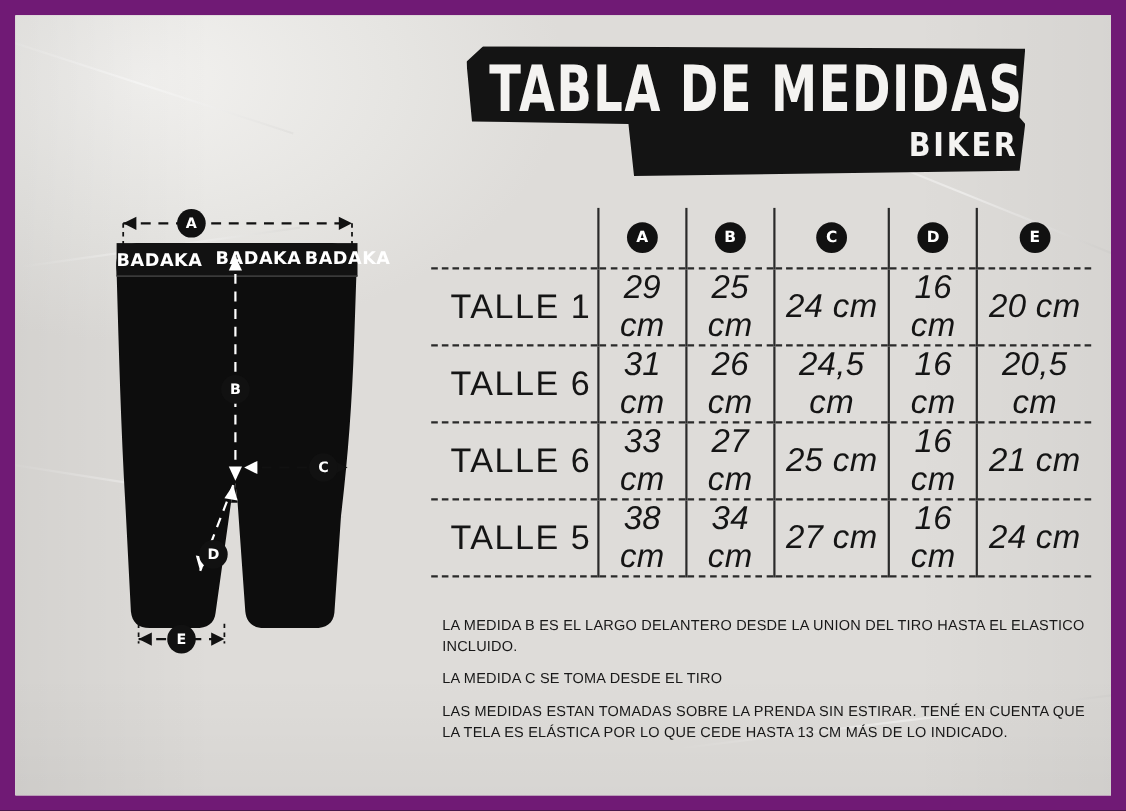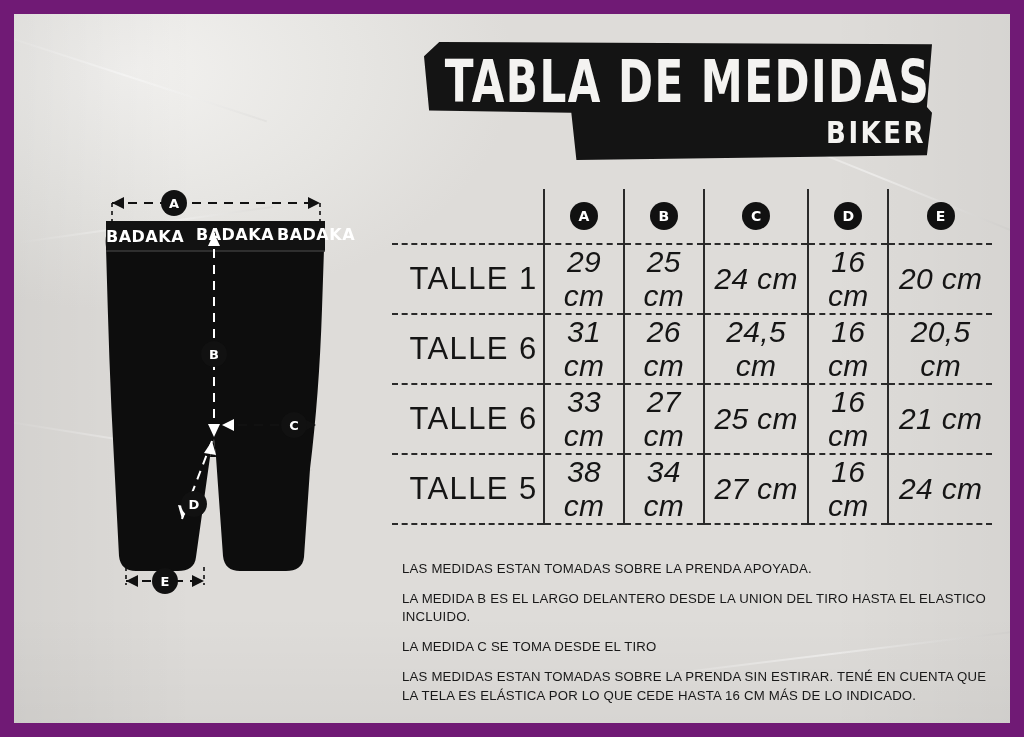"LAS MEDIDAS ESTAN TOMADAS SOBRE LA PRENDA APOYADA." p { html: <p>LAS MEDIDAS ESTAN TOMADAS SOBRE LA PRENDA APOYADA.</p> -> none }
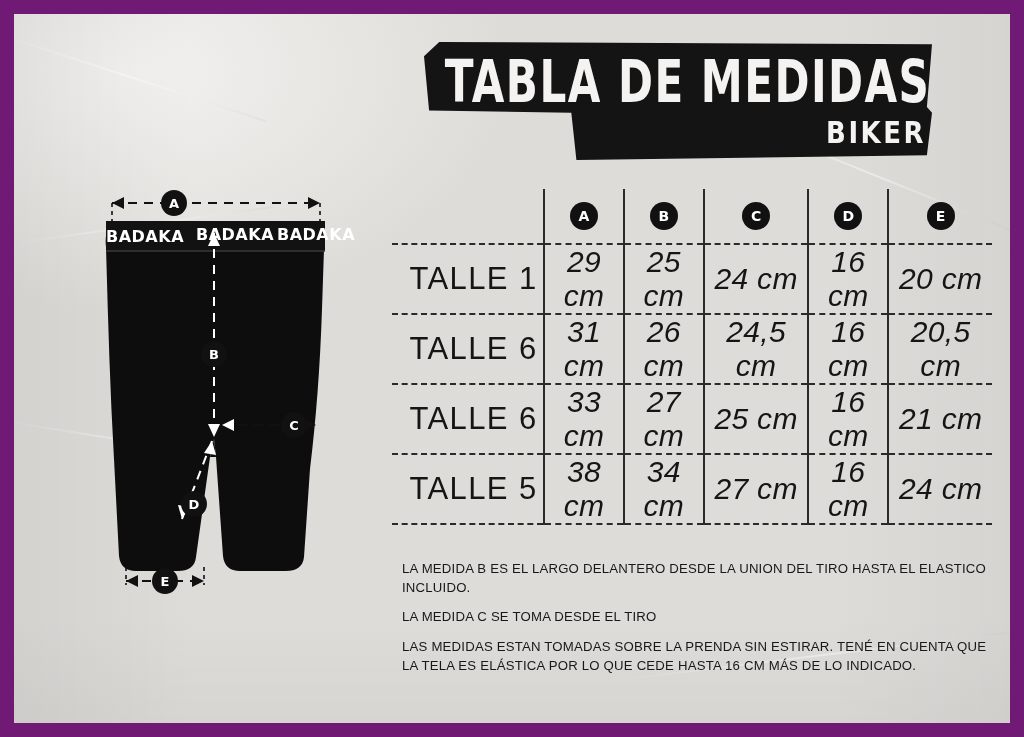"LAS MEDIDAS ESTAN TOMADAS SOBRE" p { text: 16 -> 13 }
